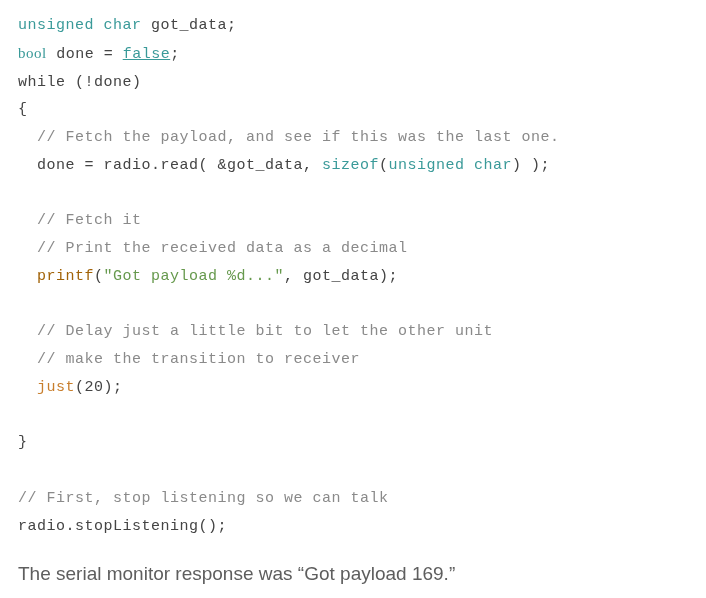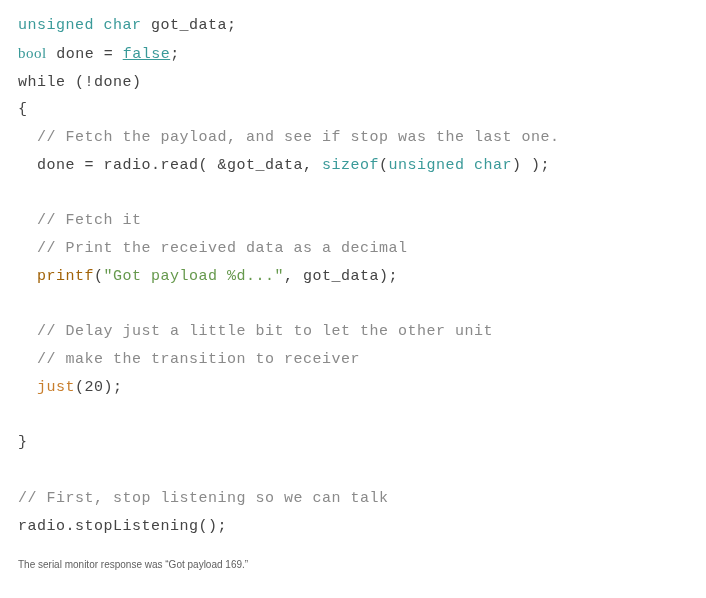"// Fetch the payload, and" span.comment { text: stop -> this }
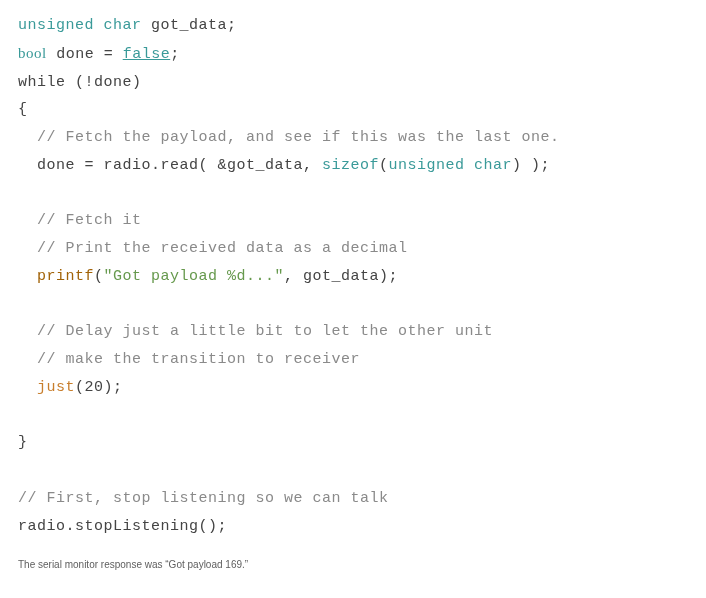"The serial monitor response was" .footer-text { font-size: 10px -> 19px }
